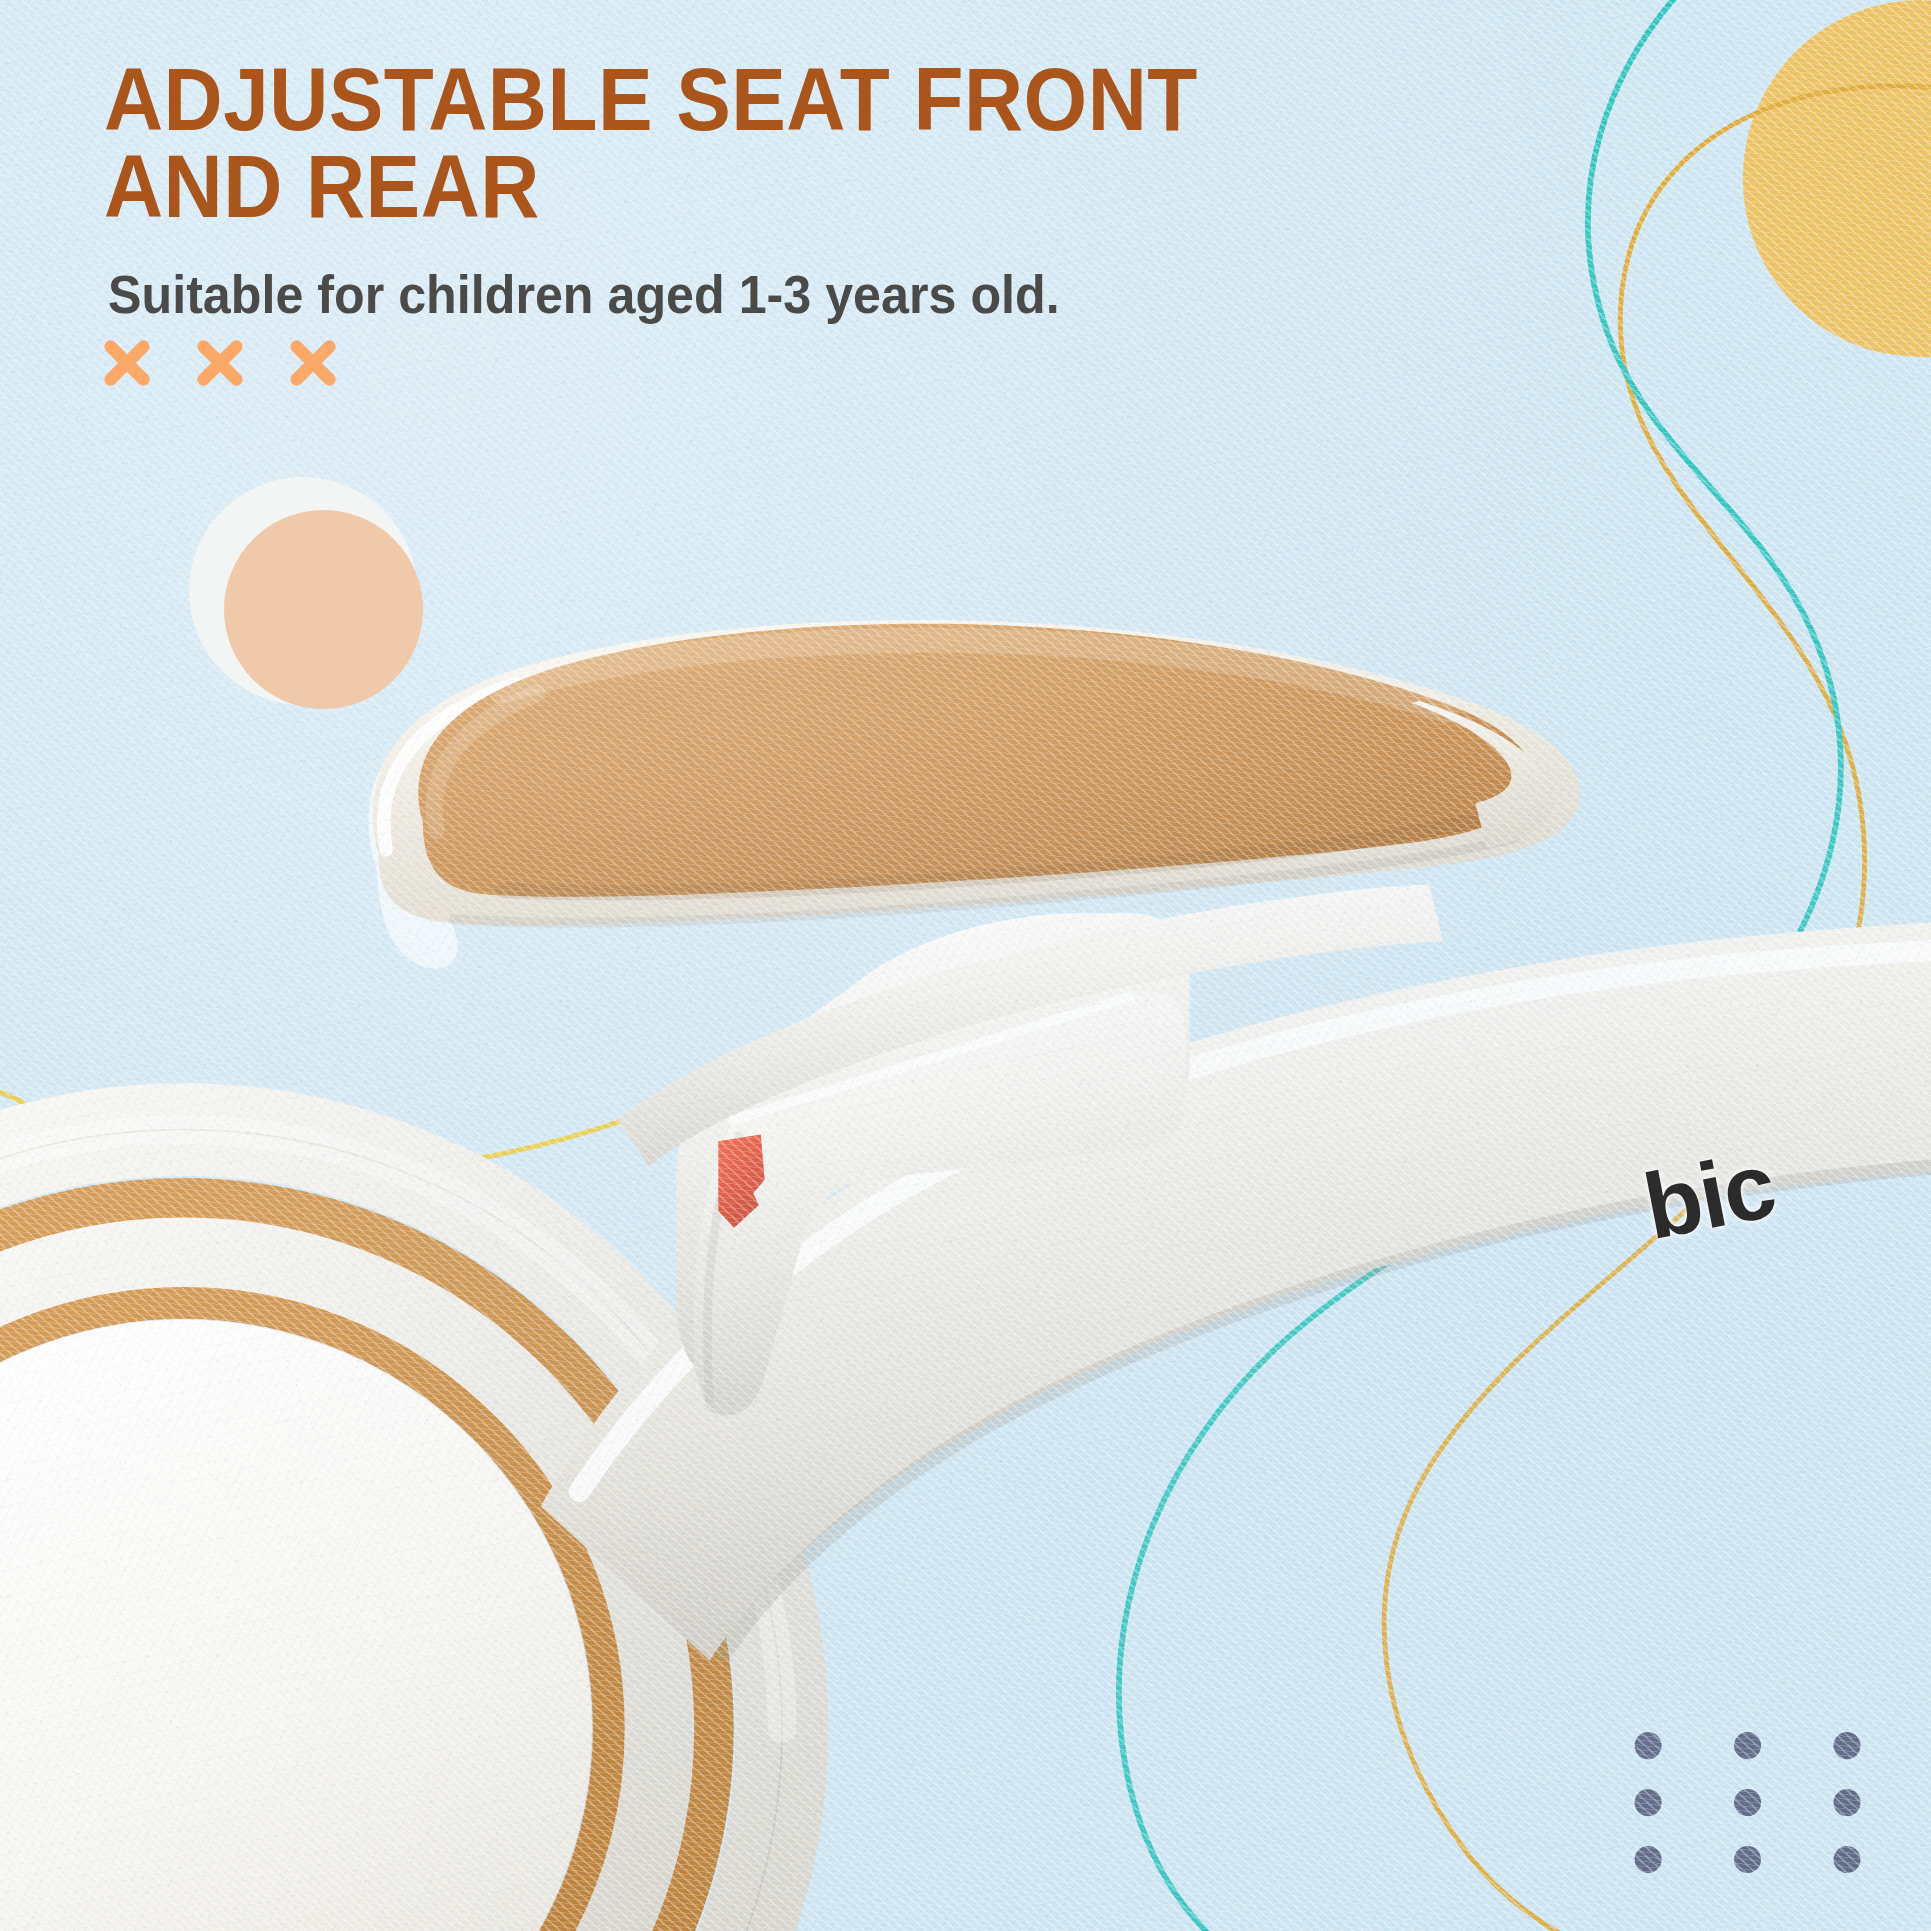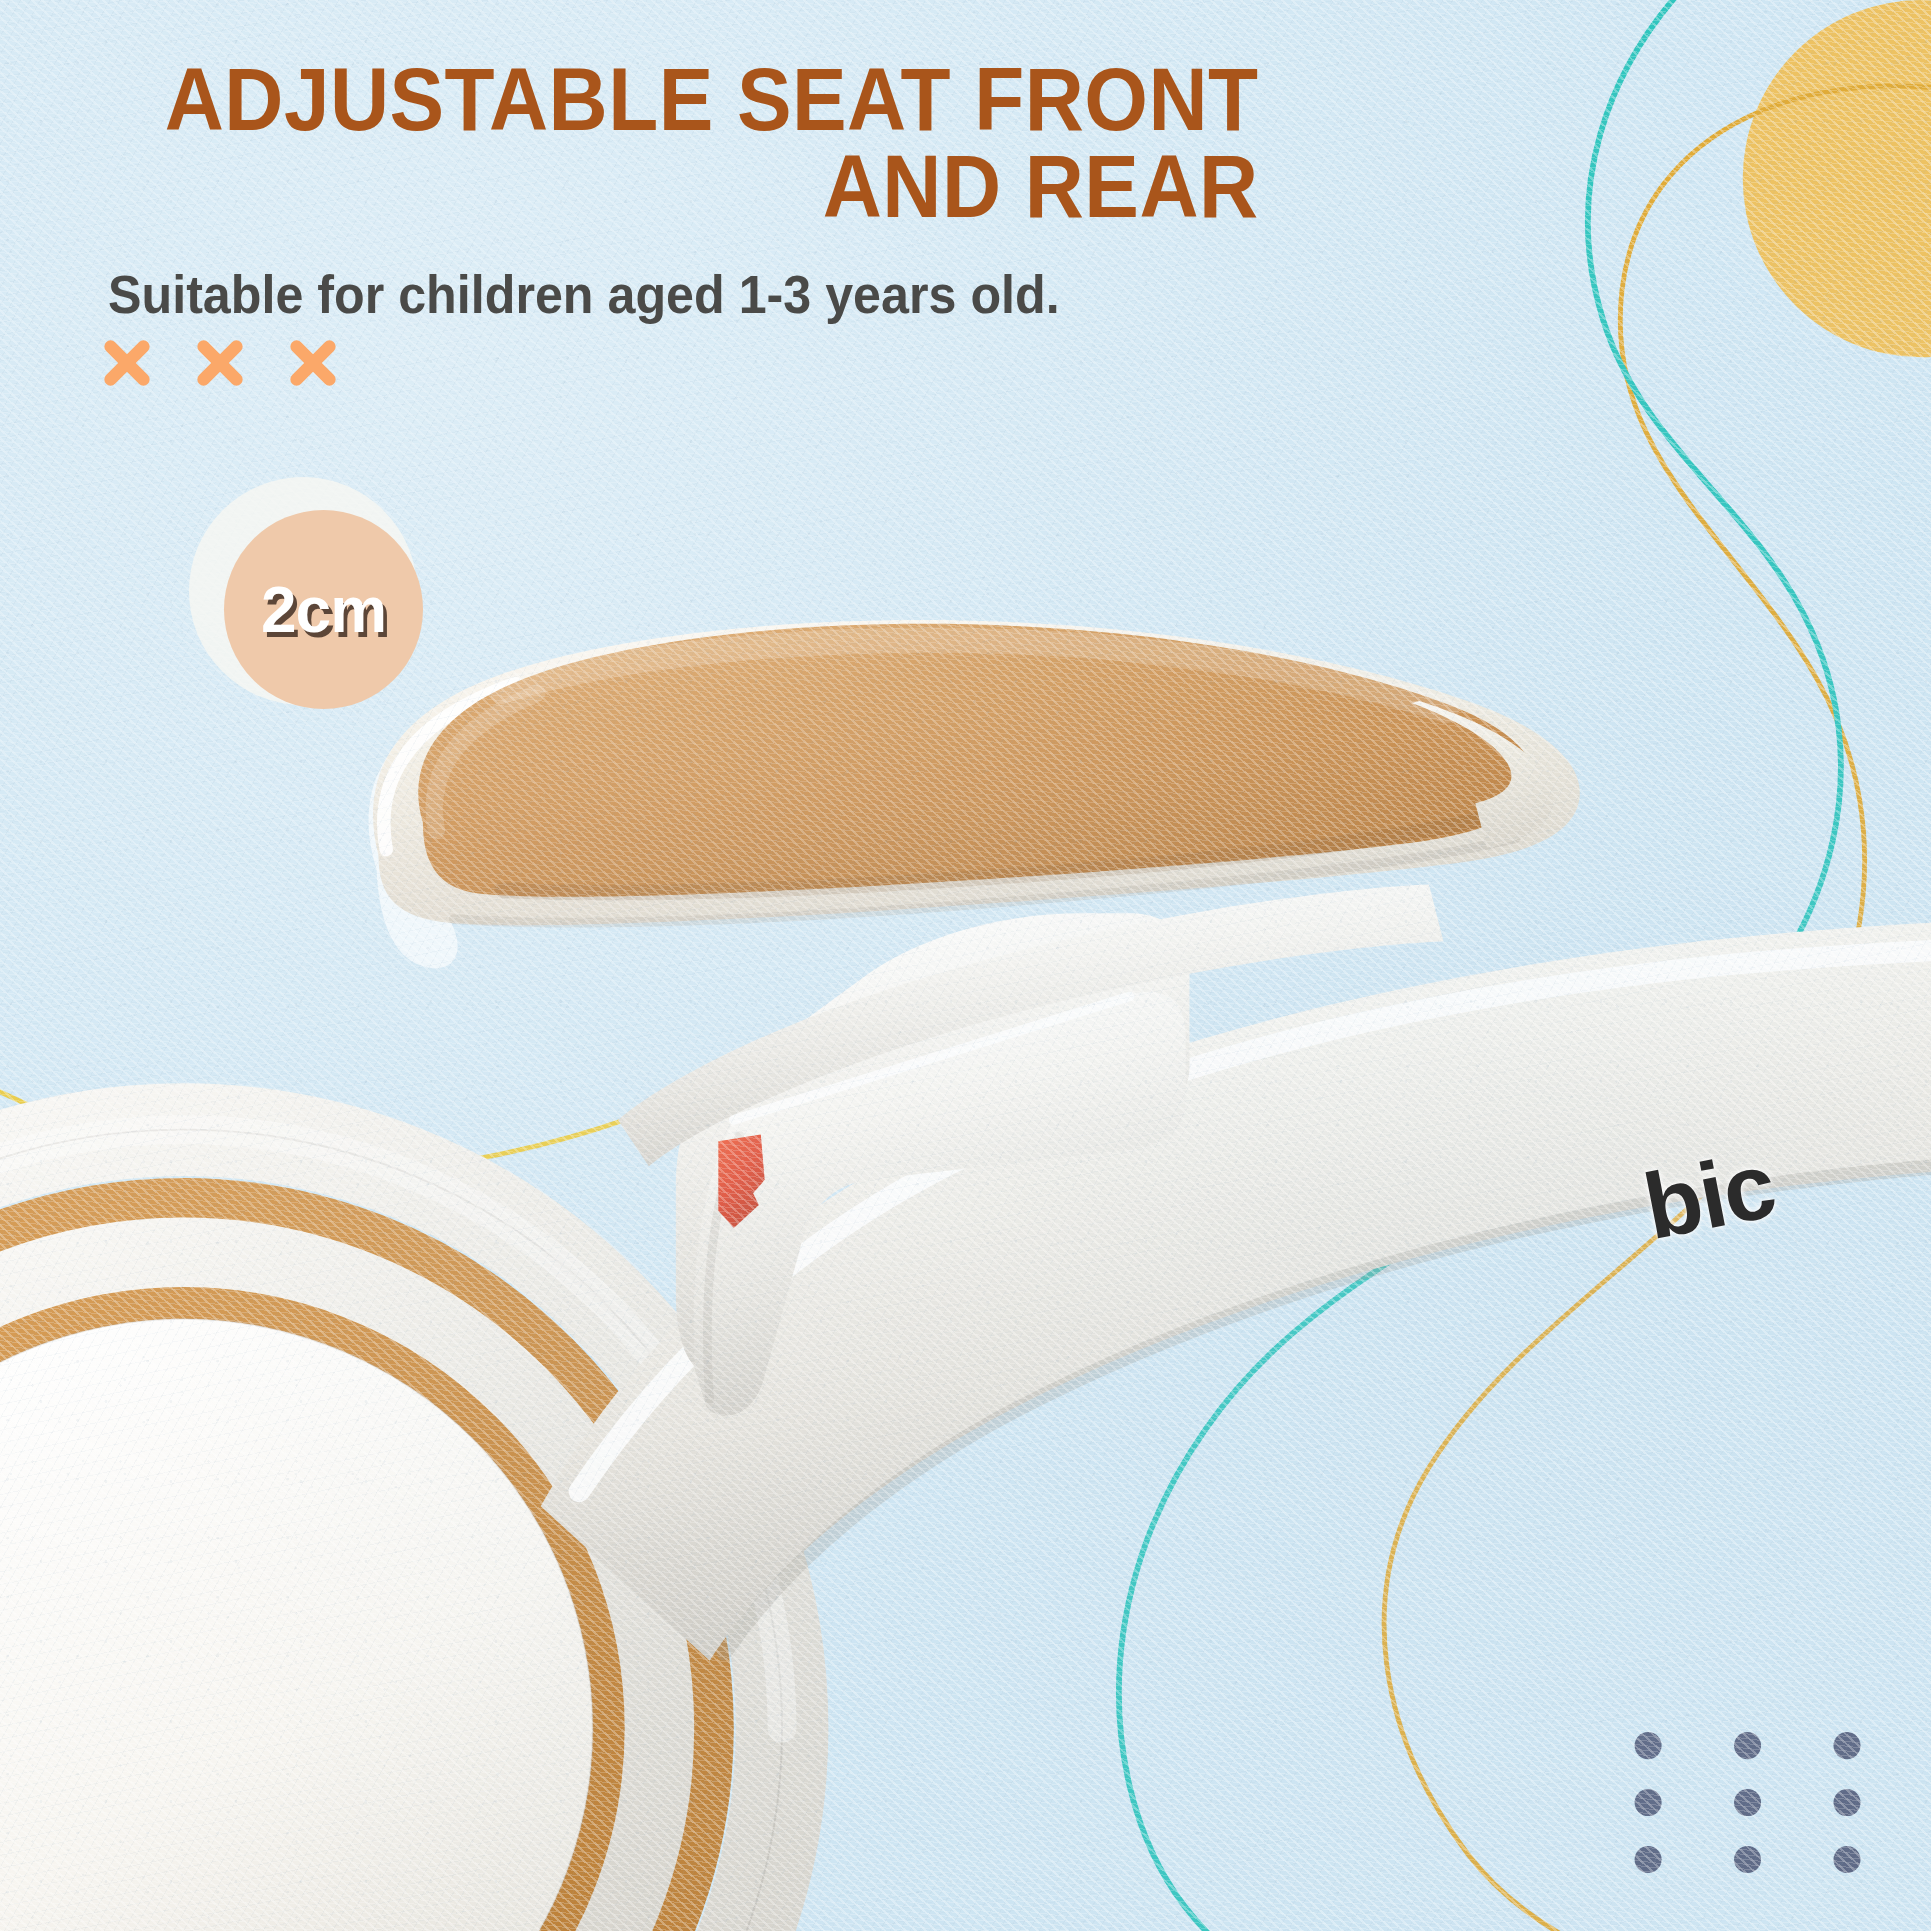"ADJUSTABLE SEAT FRONT" #stage { text-align: right -> none }
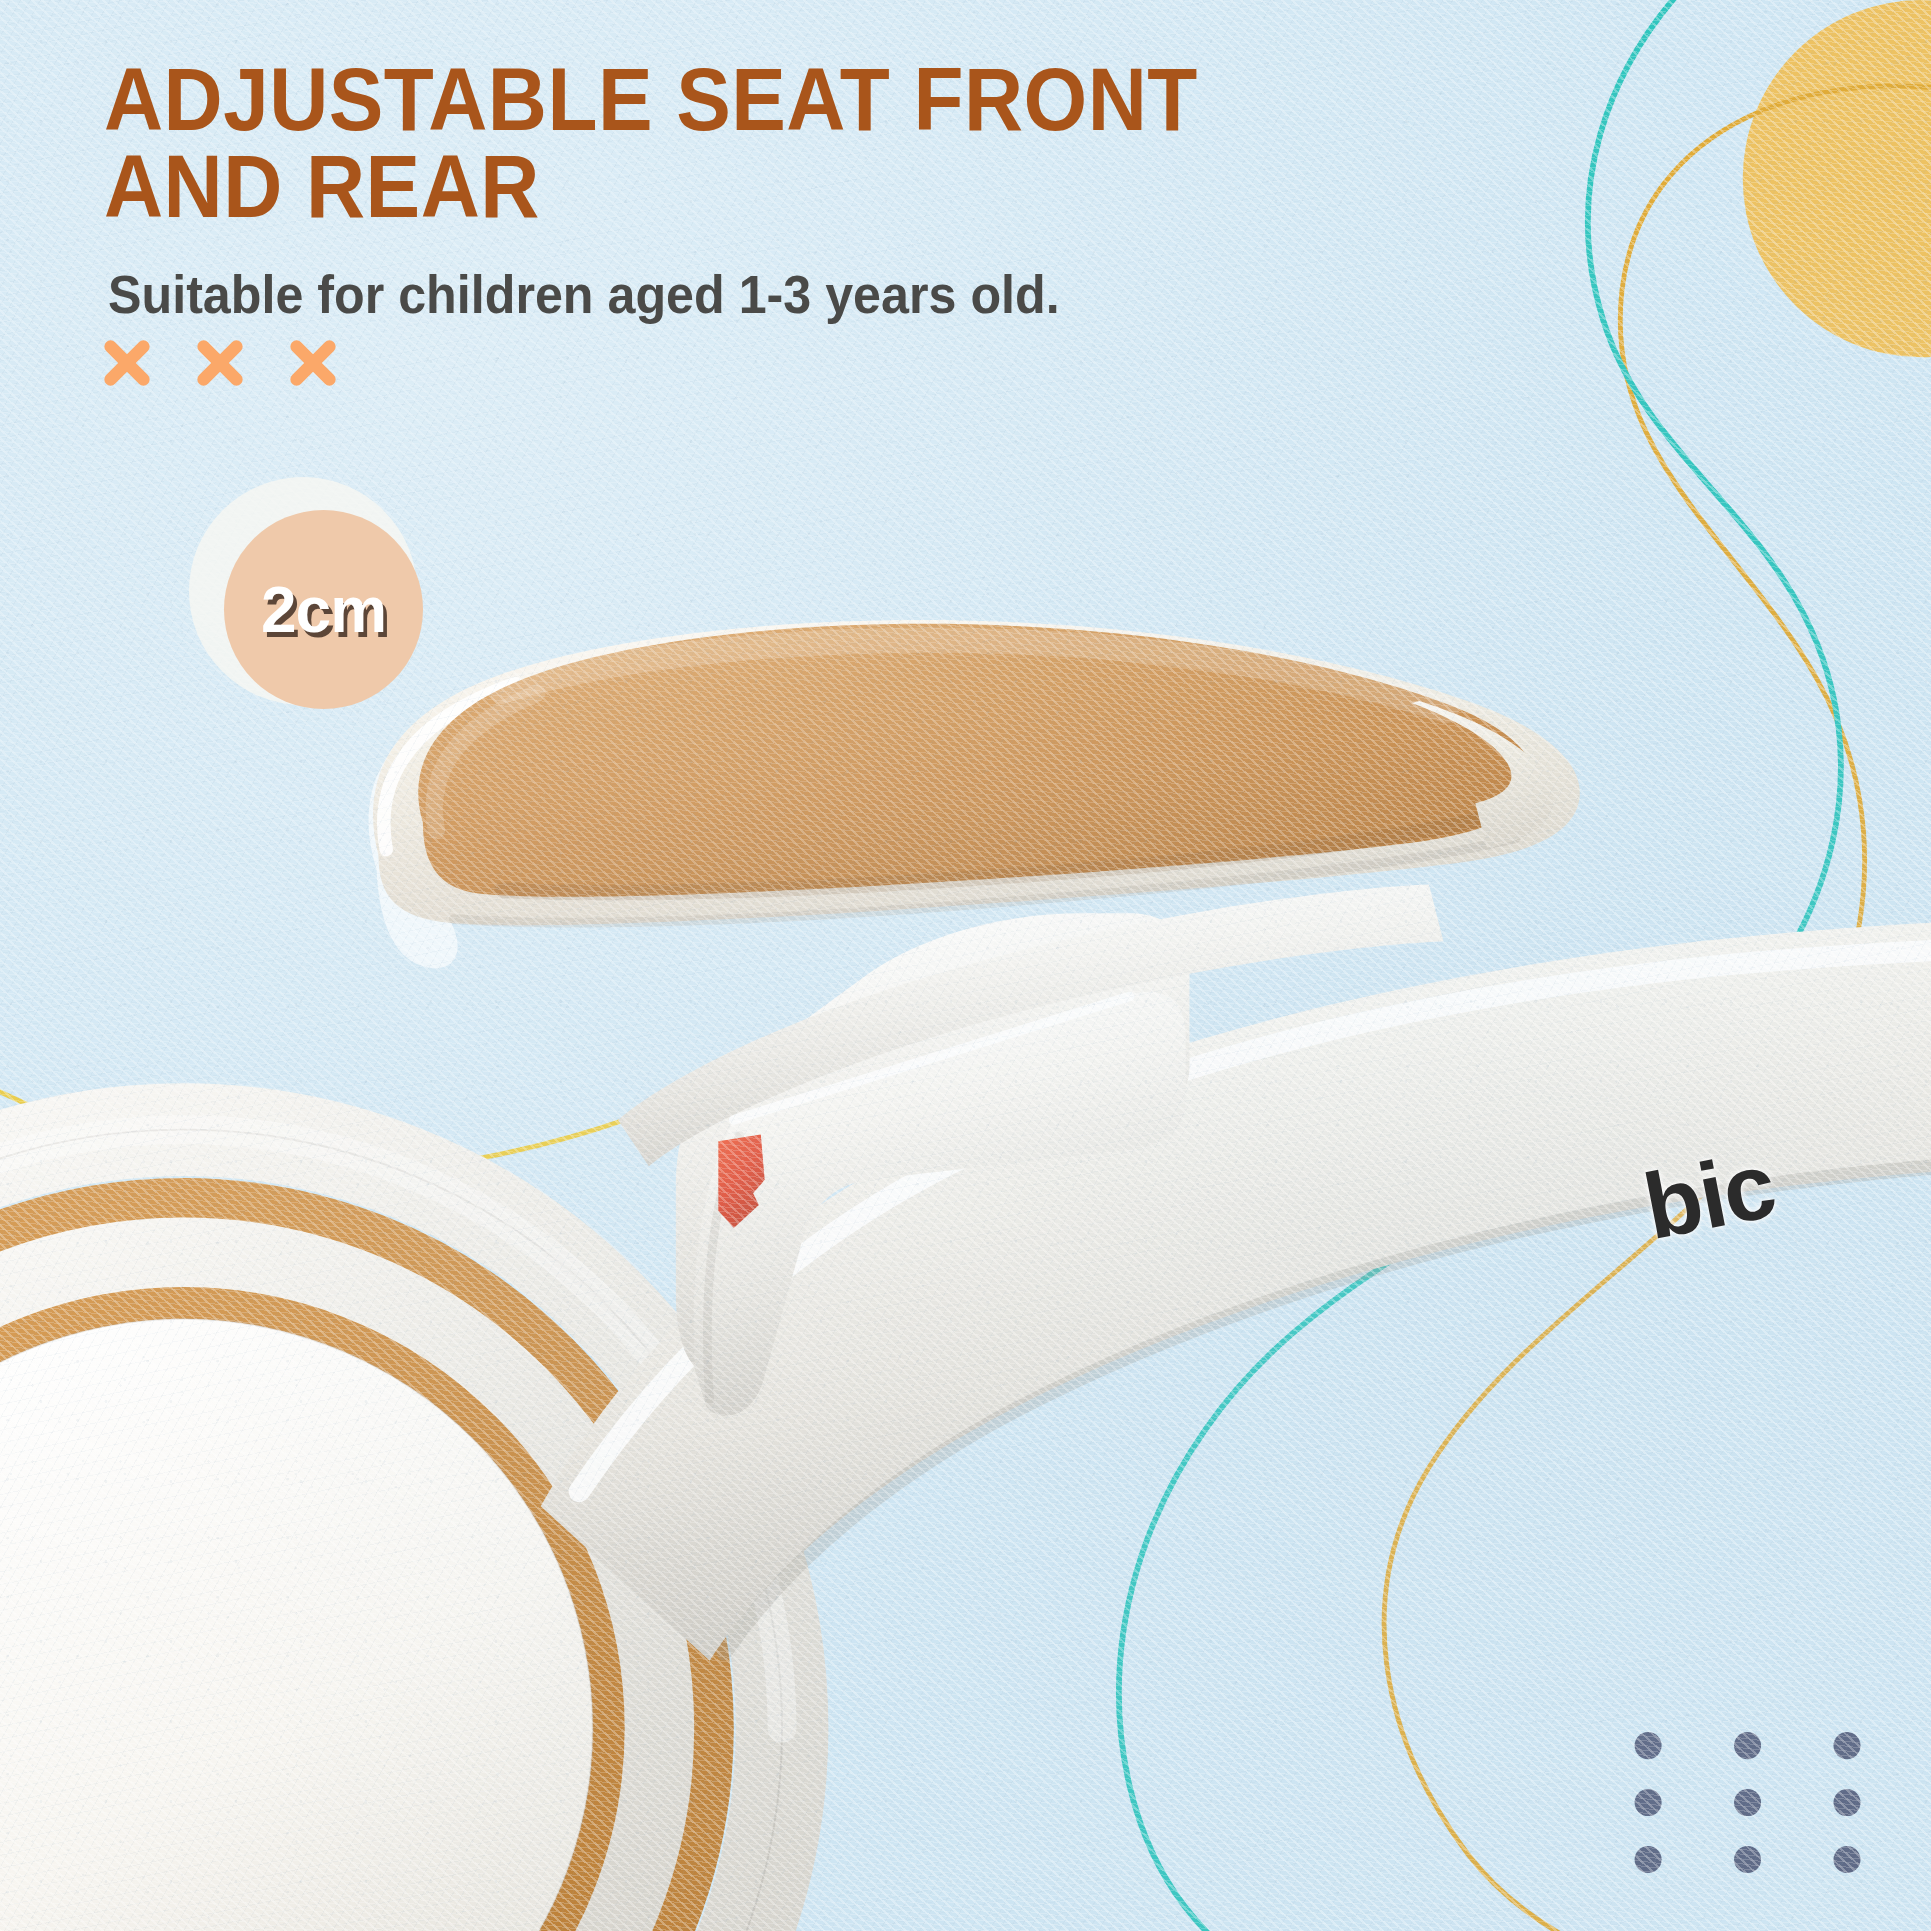"2cm" div.badge-label { html: <div>2cm</div> -> none }
